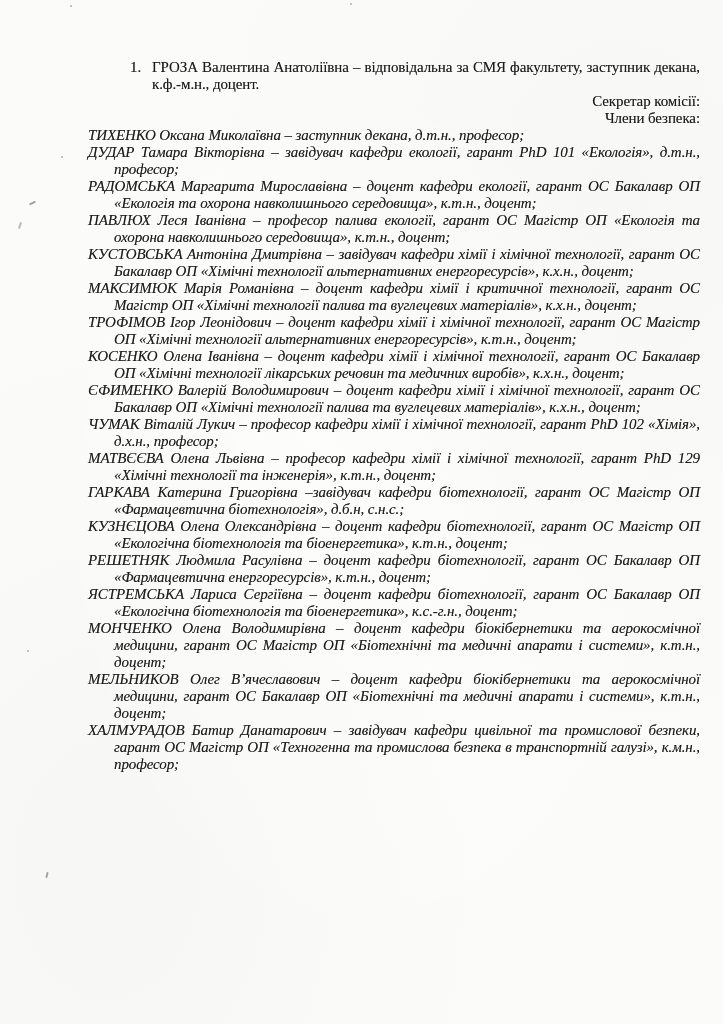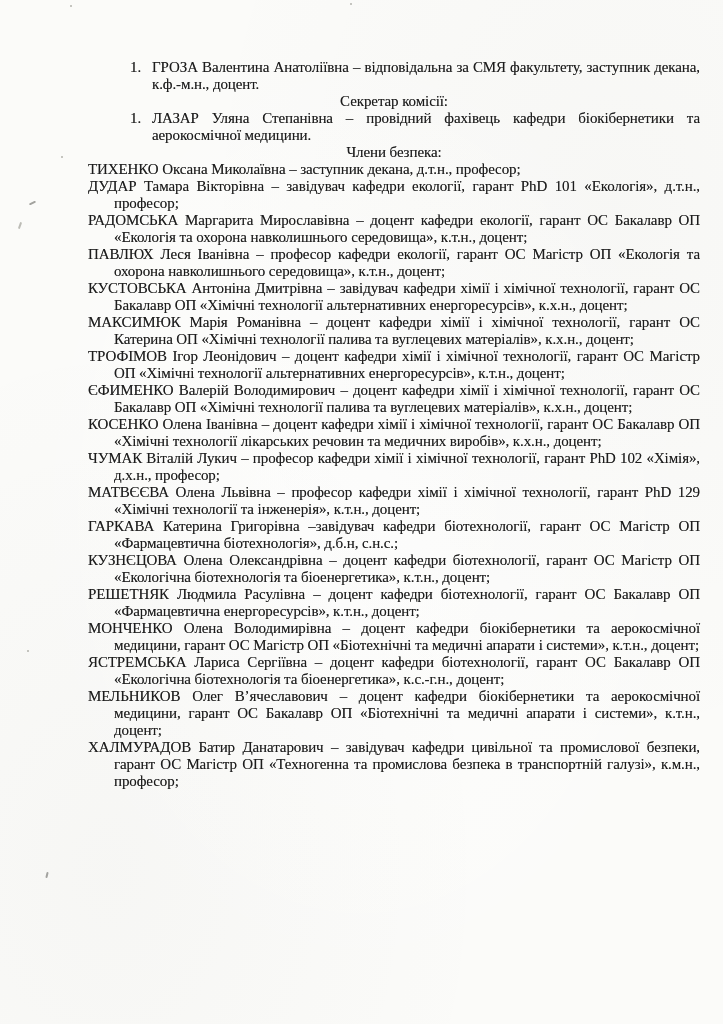"Секретар комісії:" .heading { text-align: center -> right }
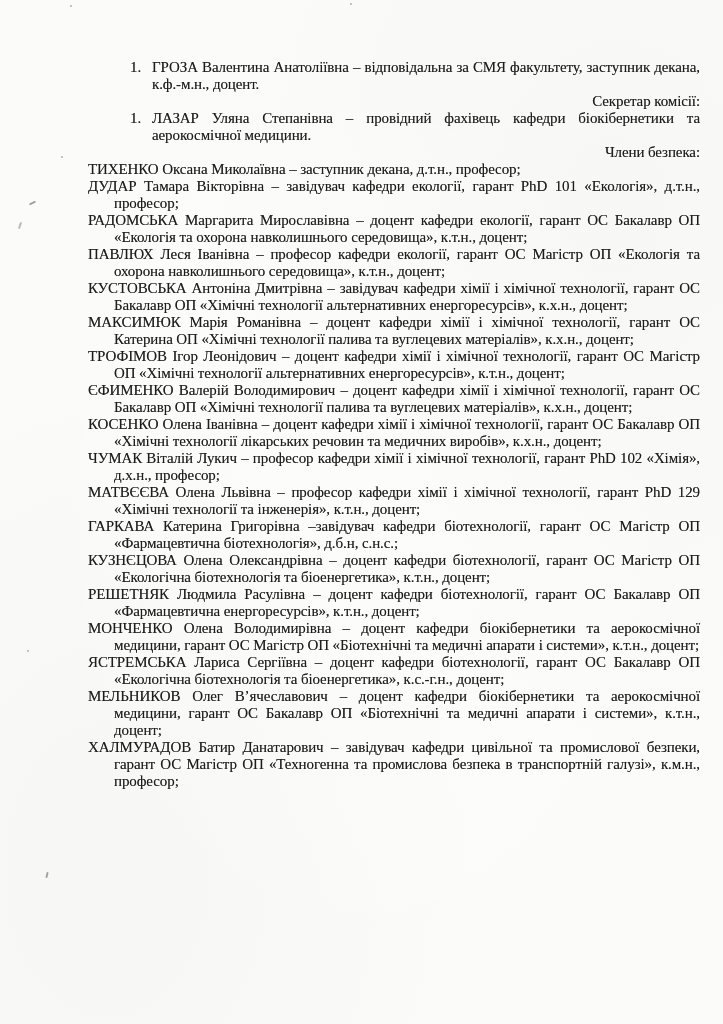"1. ЛАЗАР Уляна Степанівна –" p.num-item { html: <p><span>1.</span><span>ЛАЗАР Уляна Степанівна – провідний фахівець кафедри біокібернетики та аерокосмічної медицини.</span></p> -> none }
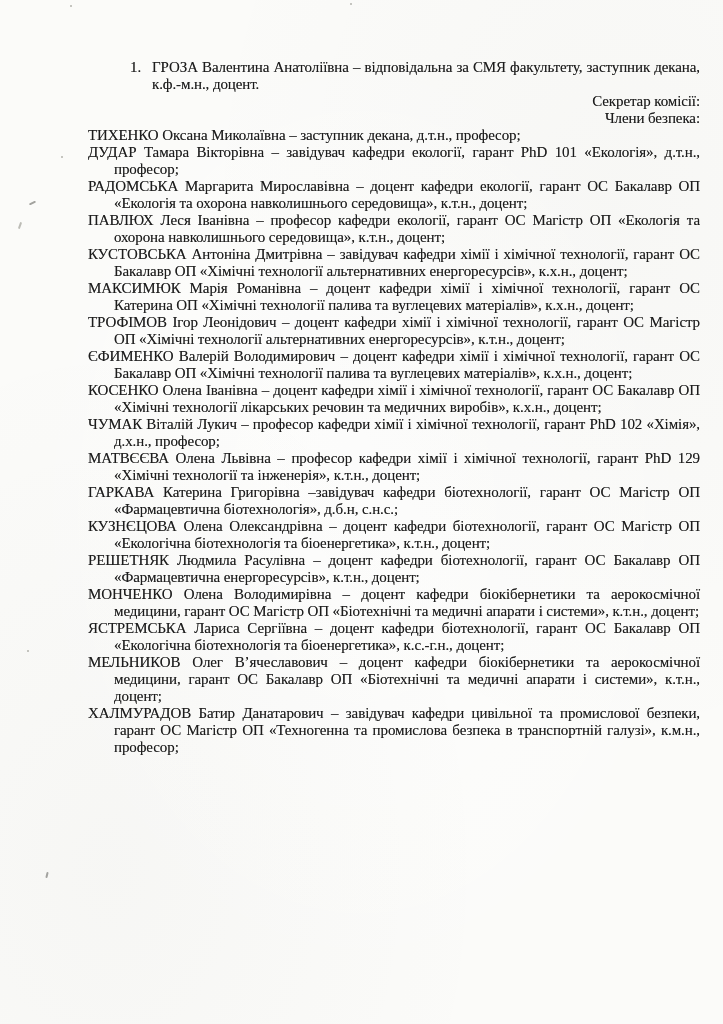"ТИХЕНКО Оксана Миколаївна – заступник" .member { font-style: none -> italic }
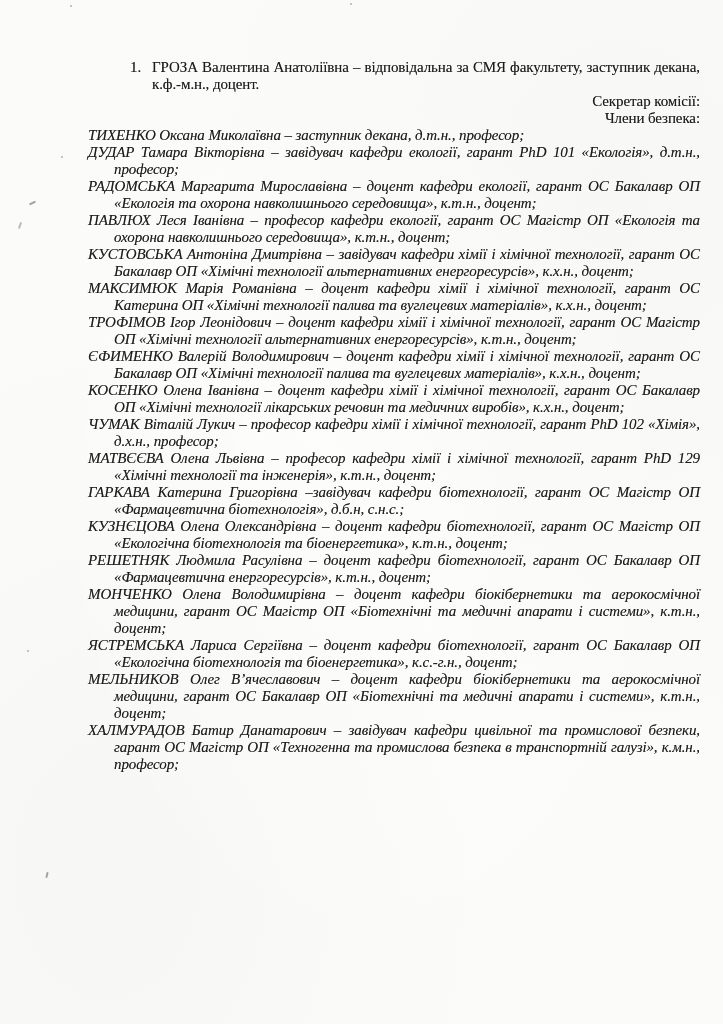"ПАВЛЮХ Леся Іванівна – професор" p.member { text: кафедри -> палива }
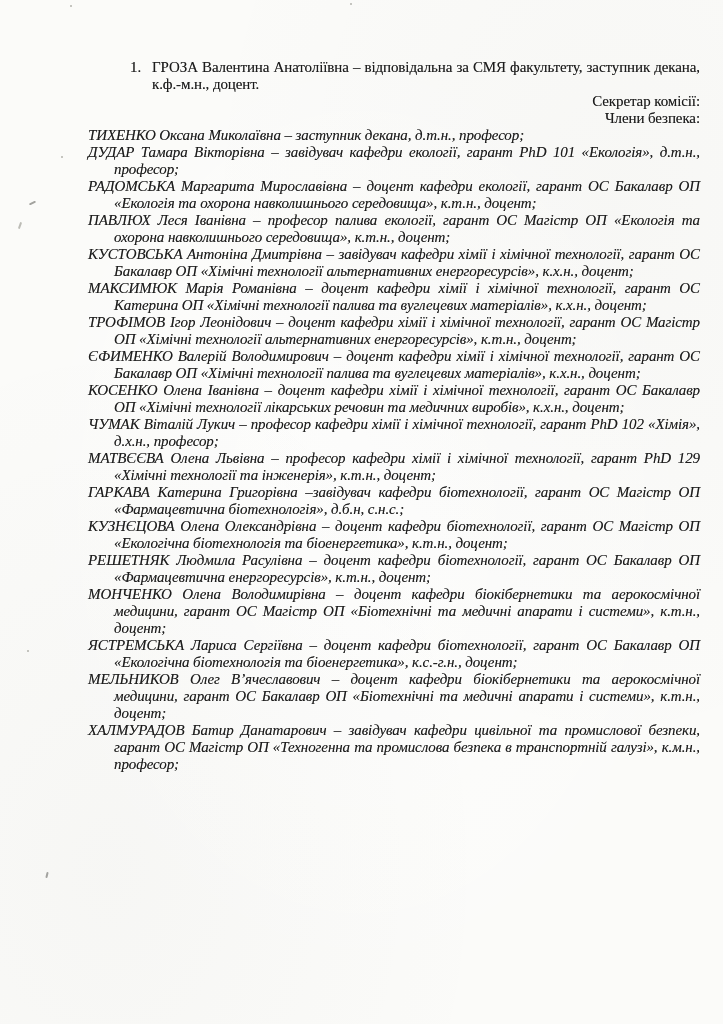"МАКСИМЮК Марія Романівна – доцент" p.member { text: хімічної технології, гарант ОС Катерина -> критичної технології, гарант ОС Магістр }
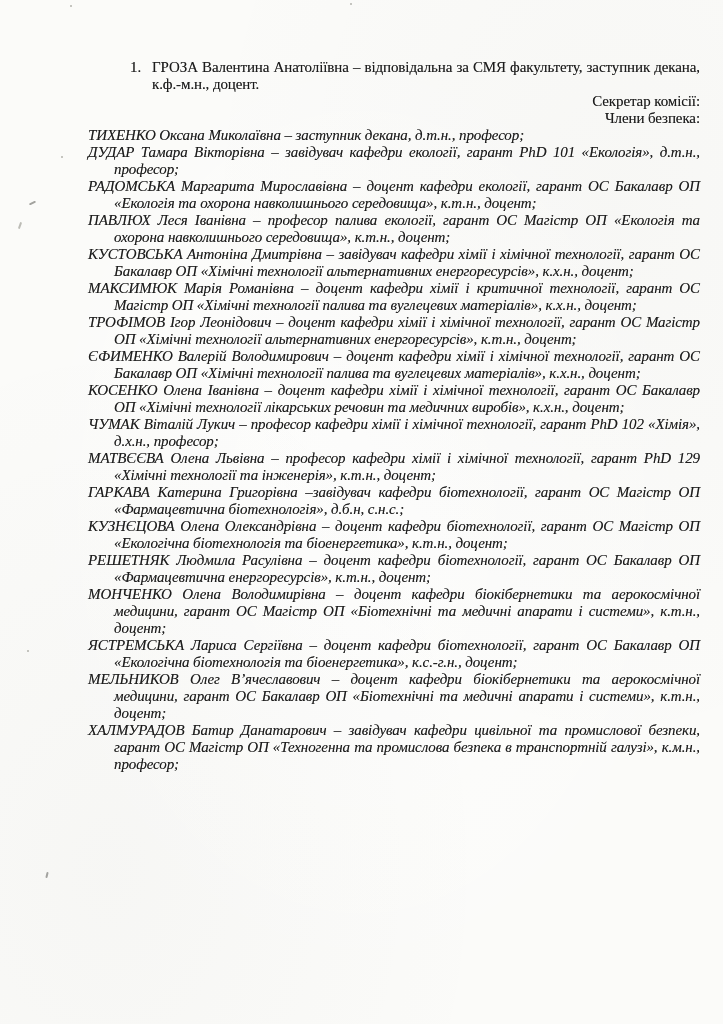"ЄФИМЕНКО Валерій Володимирович – доцент" p.member { order: before "КОСЕНКО Олена Іванівна – доцент" -> after "КОСЕНКО Олена Іванівна – доцент" }
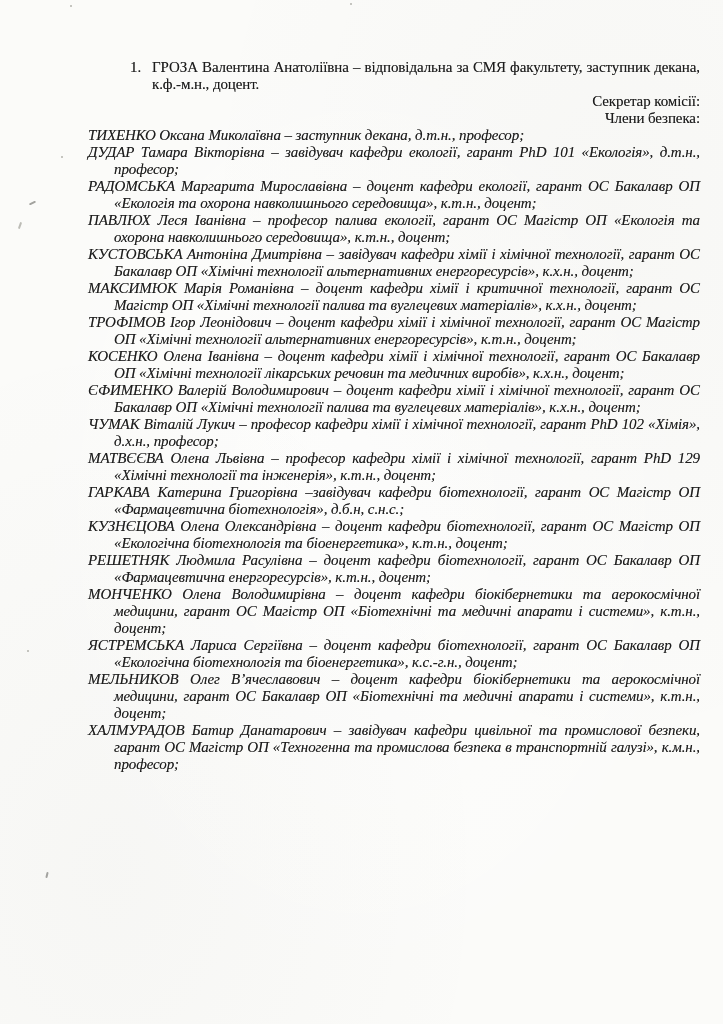"МОНЧЕНКО Олена Володимирівна – доцент" p.member { order: before "ЯСТРЕМСЬКА Лариса Сергіївна – доцент" -> after "ЯСТРЕМСЬКА Лариса Сергіївна – доцент" }
